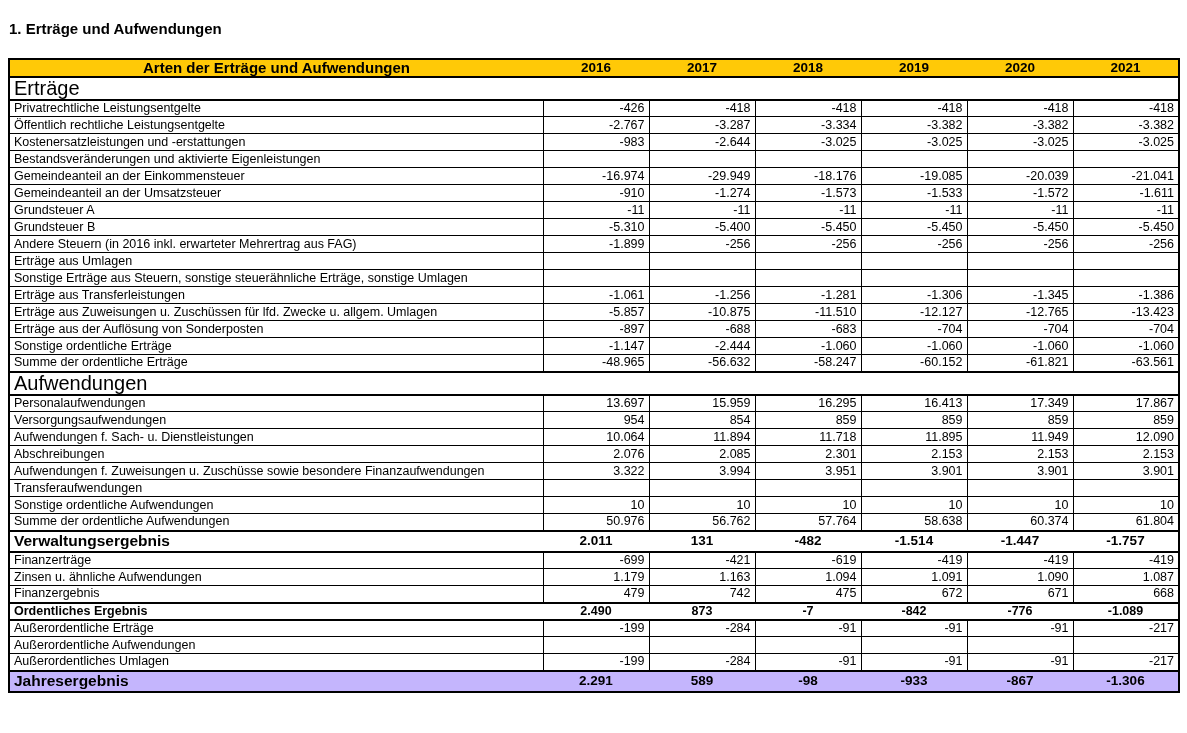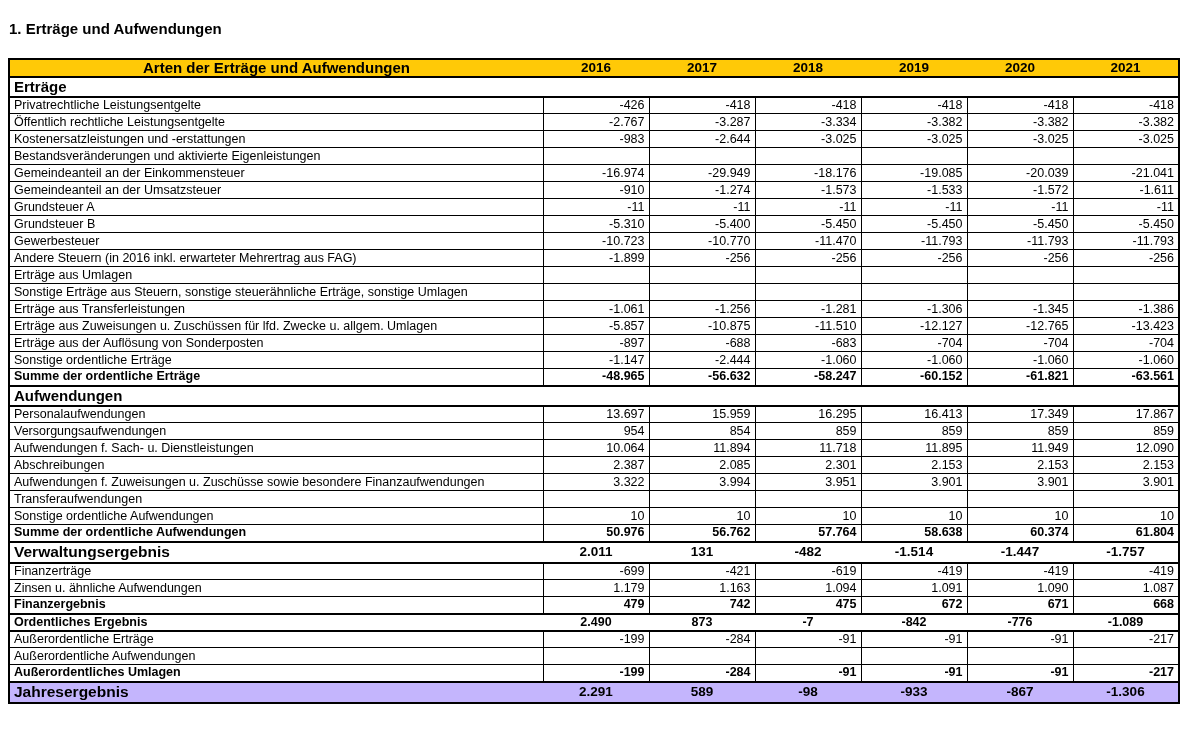"Erträge" tr.r-section td { font-size: 15px -> 20px; font-weight: 700 -> 400 }
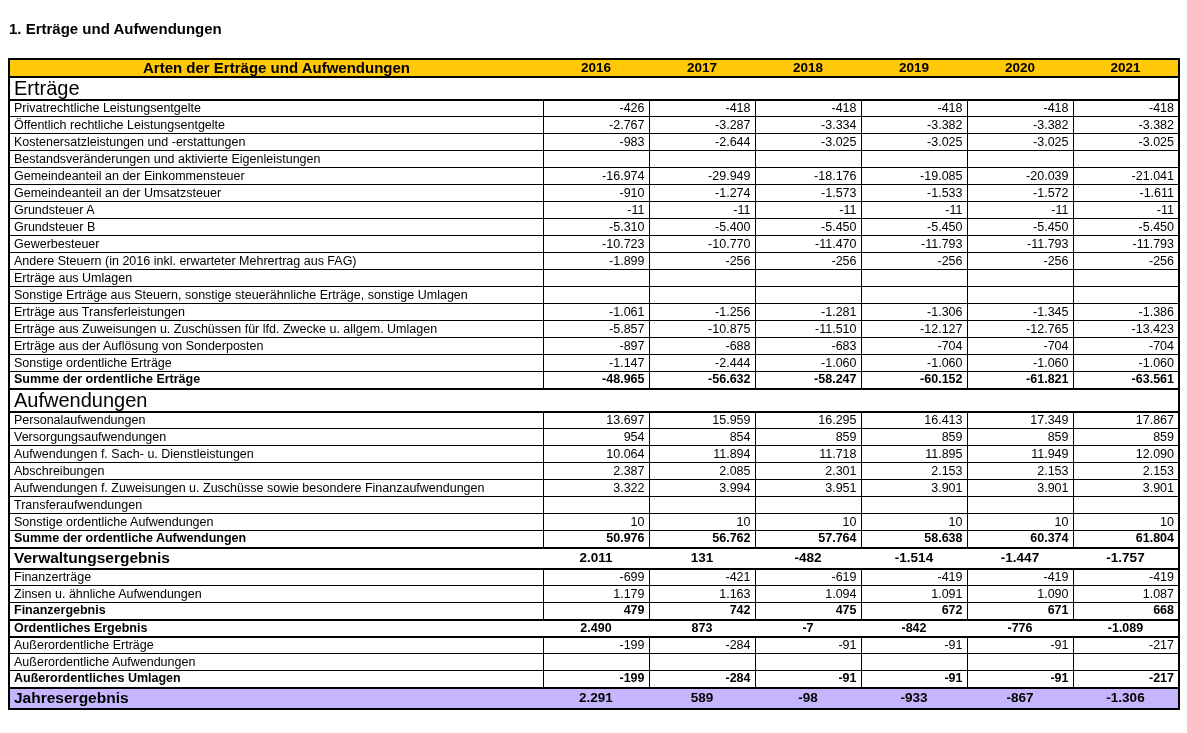"Gewerbesteuer" tr.r-data { html: <tr> <td>Gewerbesteuer</td> <td>-10.723</td> <td>-10.770</td> <td>-11.470</td> <td>-11.793</td> <td>-11.793</td> <td>-11.793</td> </tr> -> none }
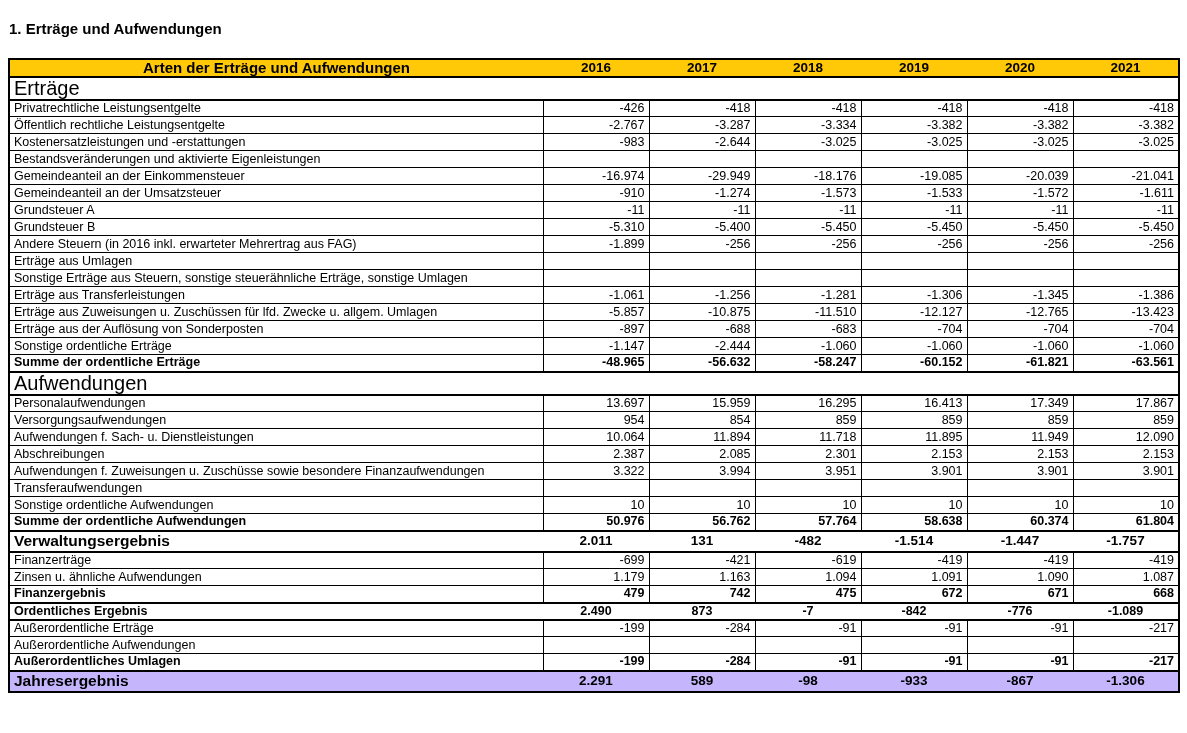"Summe der ordentliche Erträge" tr.r-sum td { font-weight: 700 -> 400 }
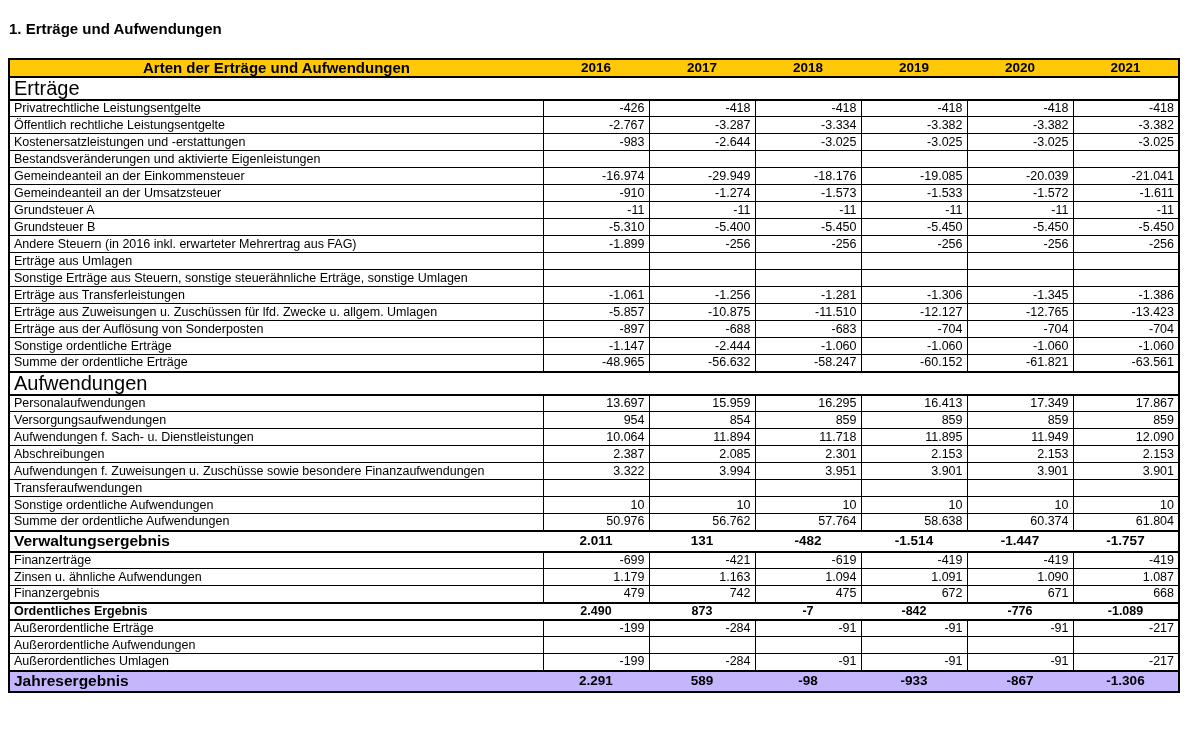"2.387" td.val { text: 2.387 -> 2.076 }
